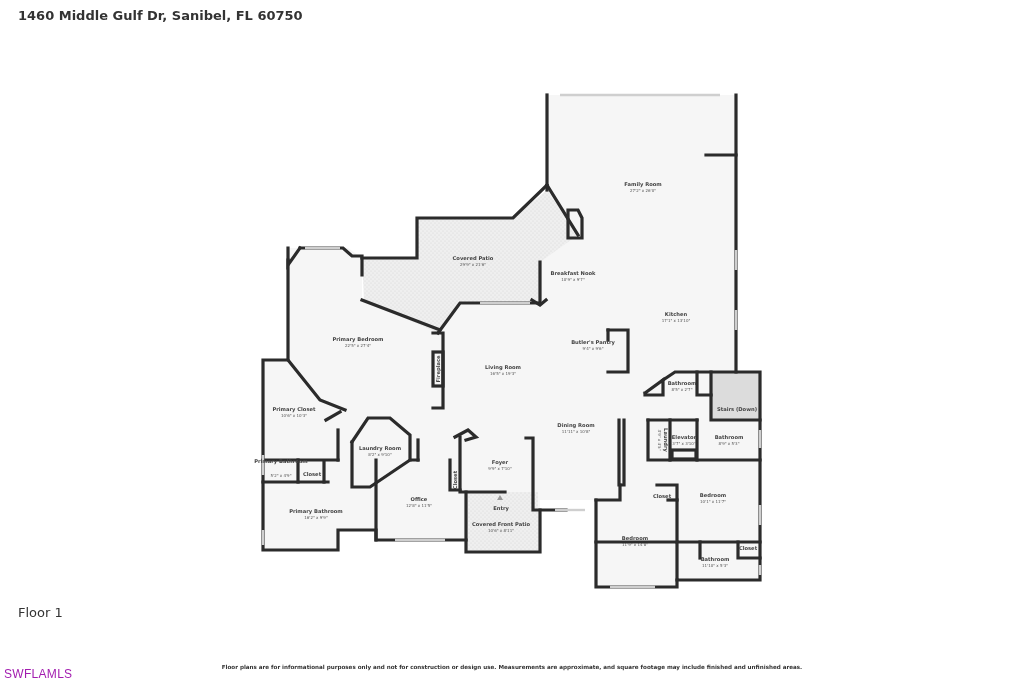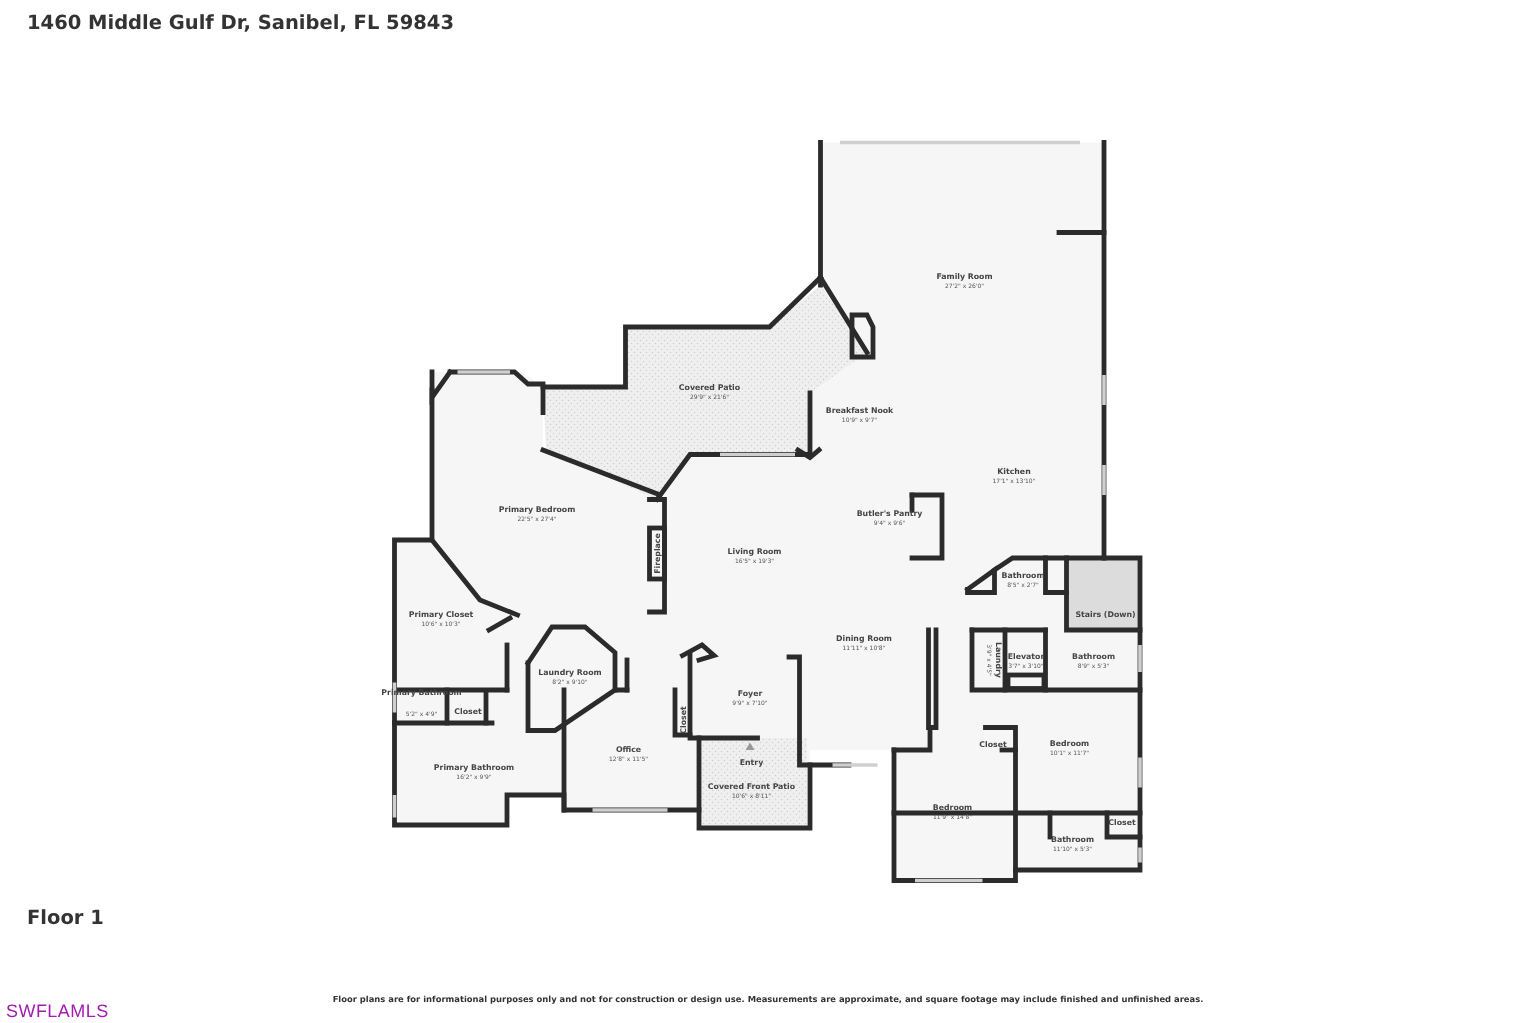"1460 Middle Gulf Dr, Sanibel," div.title { text: 59843 -> 60750 }
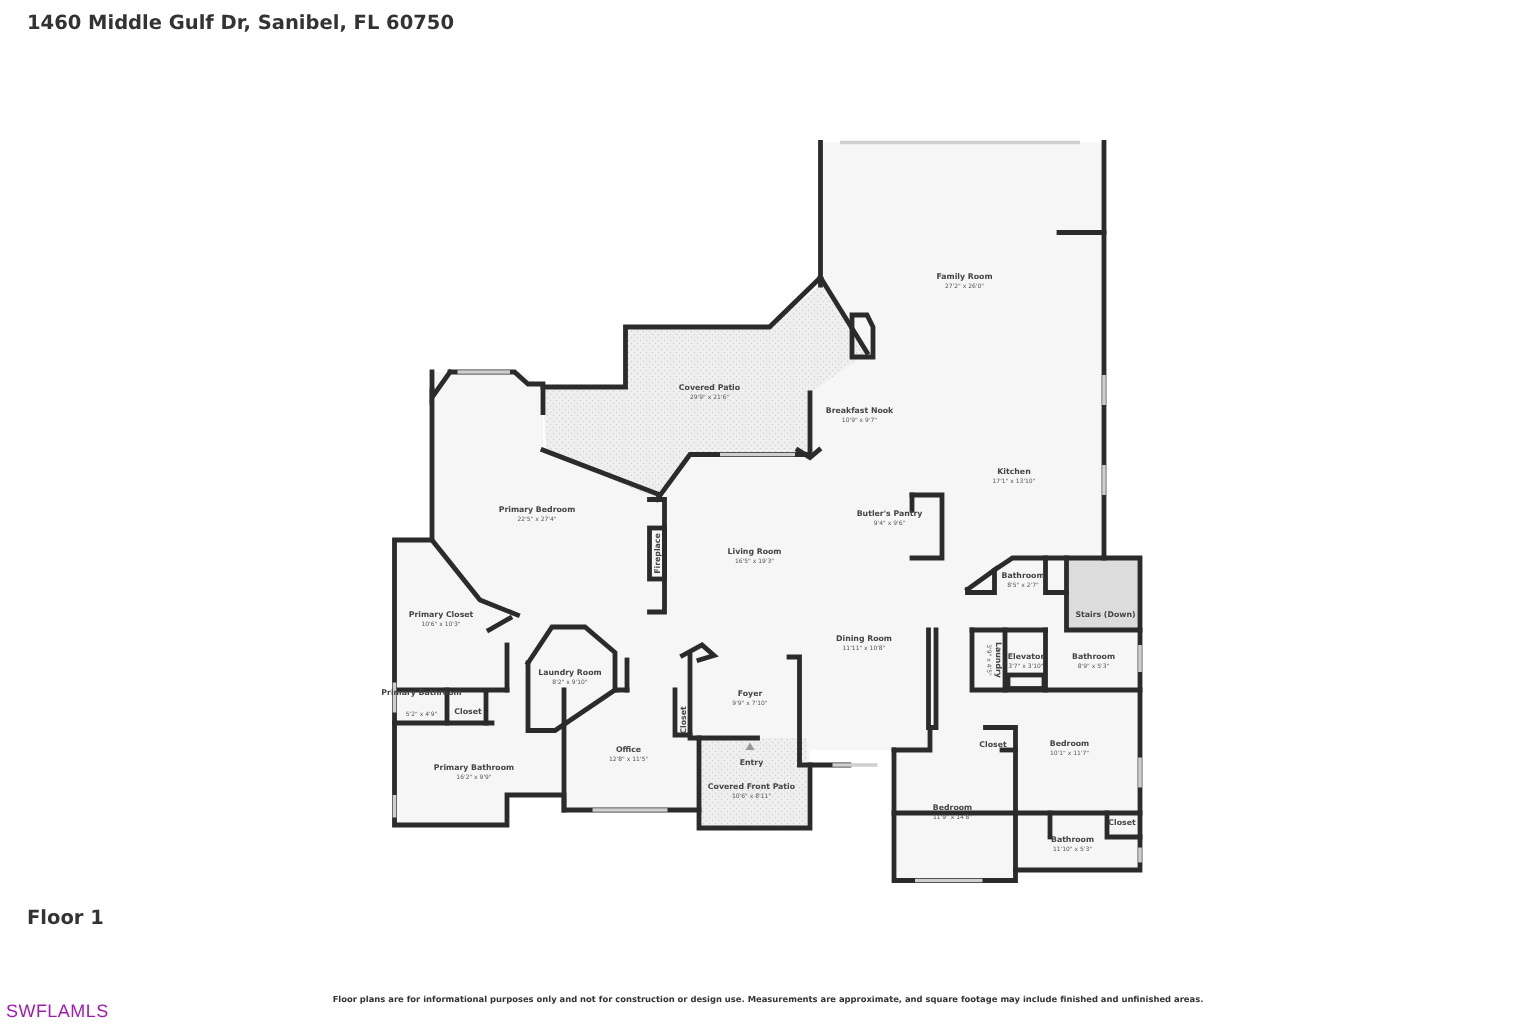"Floor 1" .floor { font-weight: bold -> normal }
